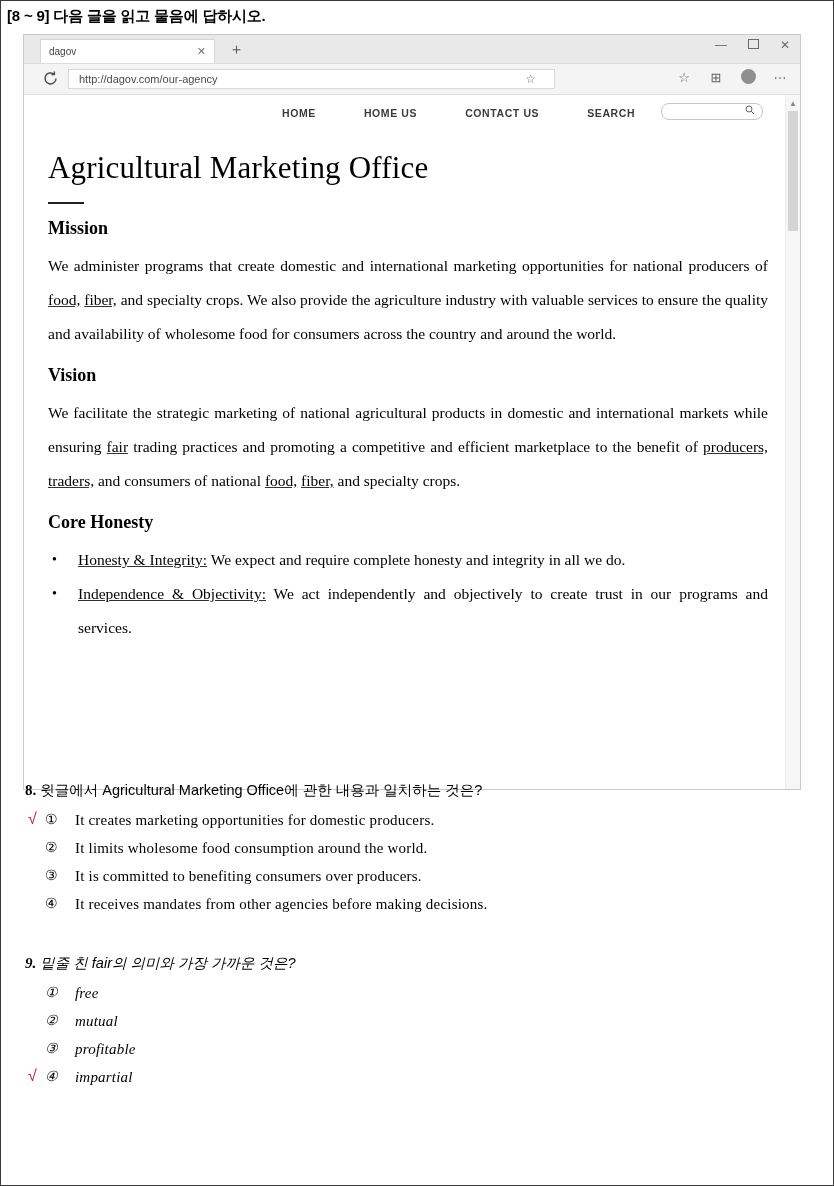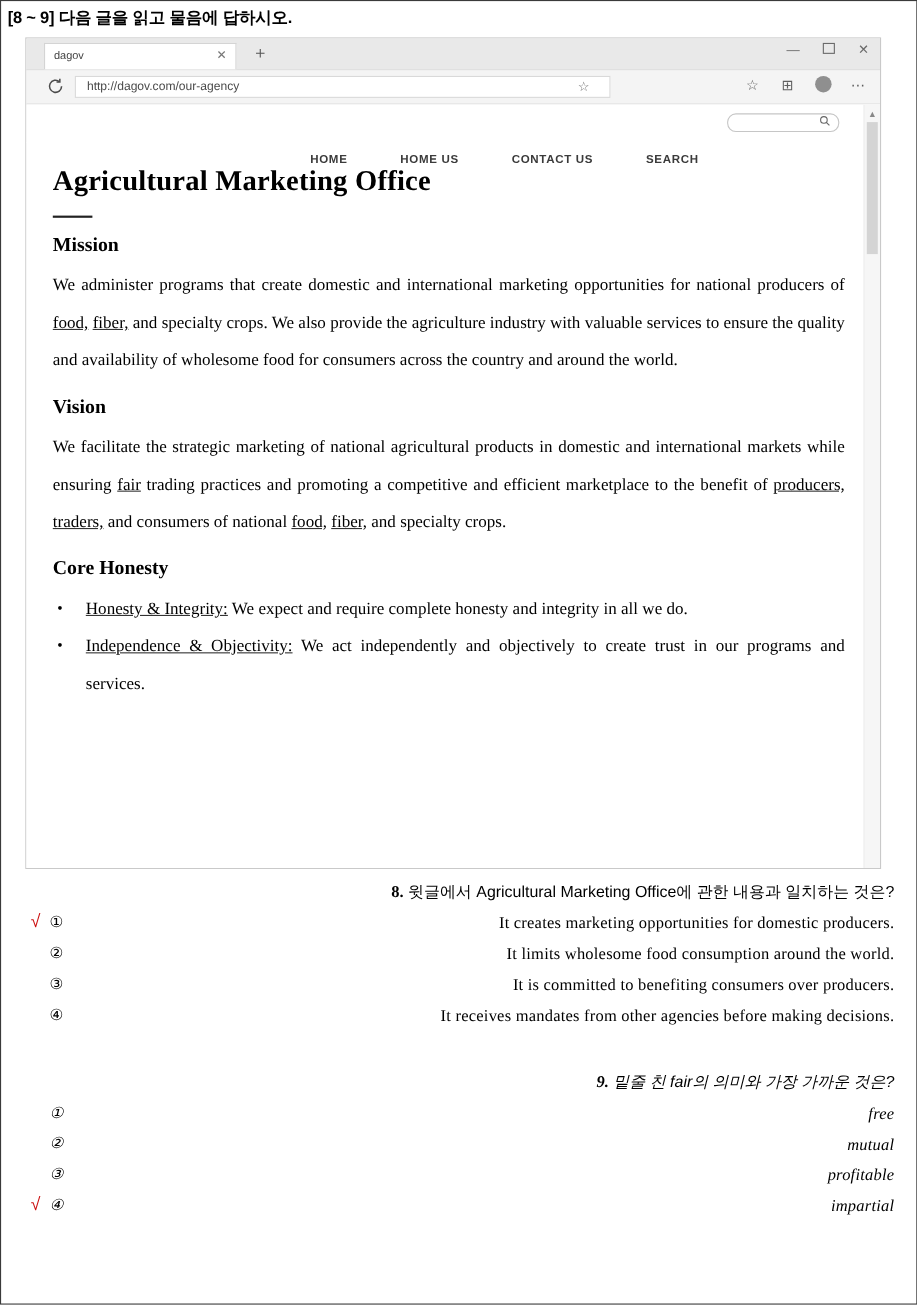"HOME" .nav-items { margin-top: 32px -> none }
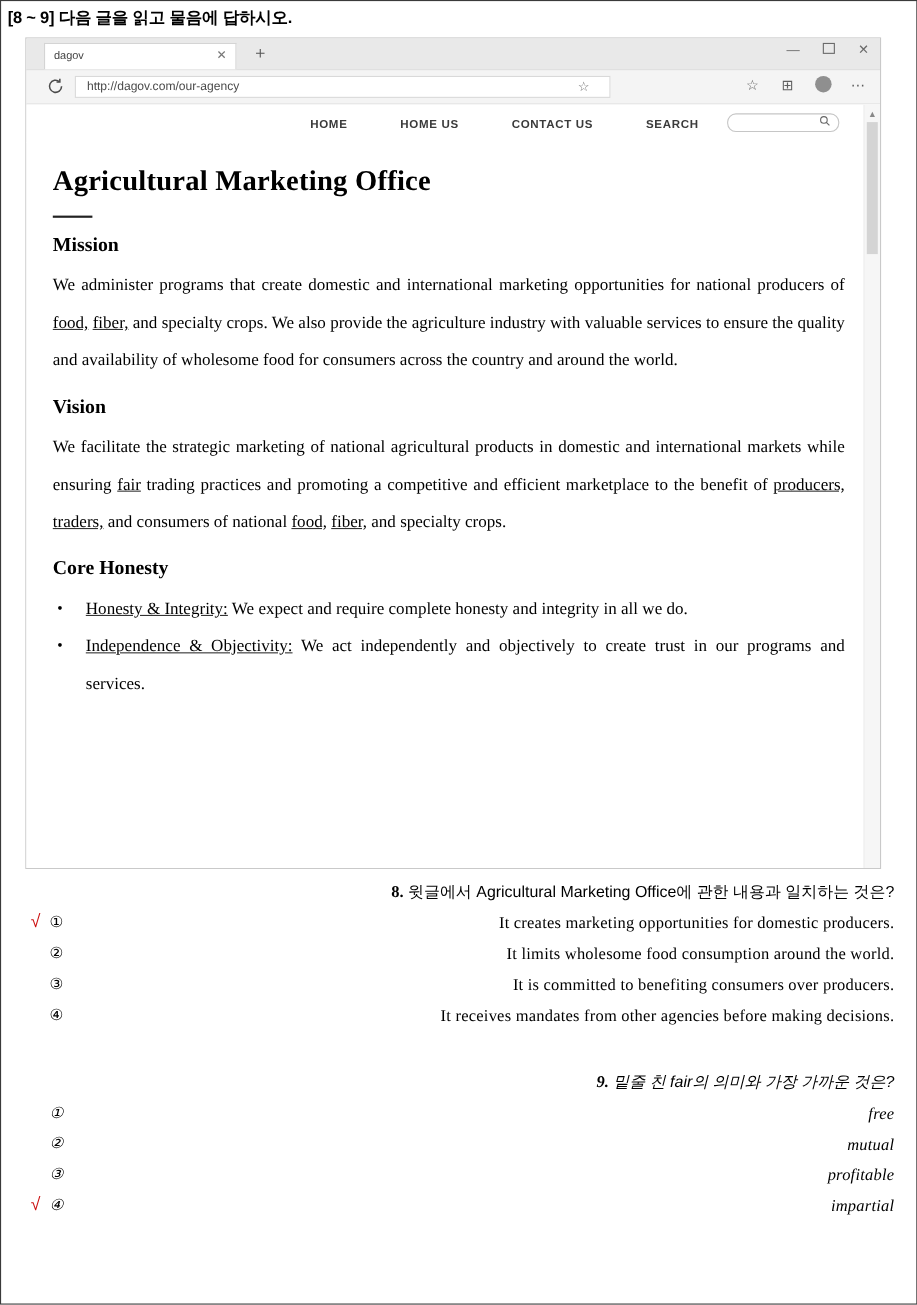"Agricultural Marketing Office" h1.title { font-size: 26px -> 31px; font-weight: bold -> normal }
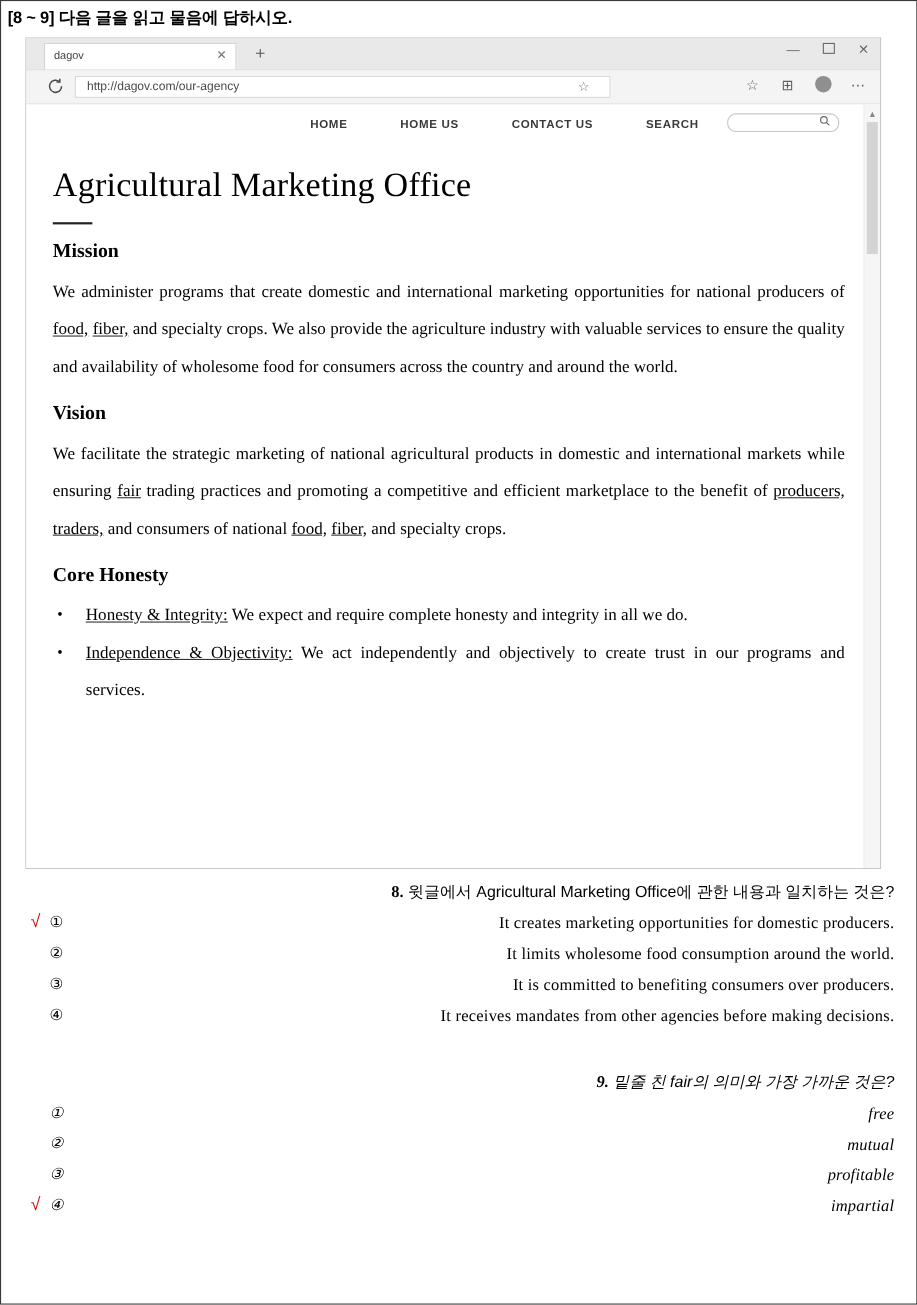"8. 윗글에서 Agricultural Marketing Office에" .questions { text-align: right -> none; top: 800px -> 780px }
